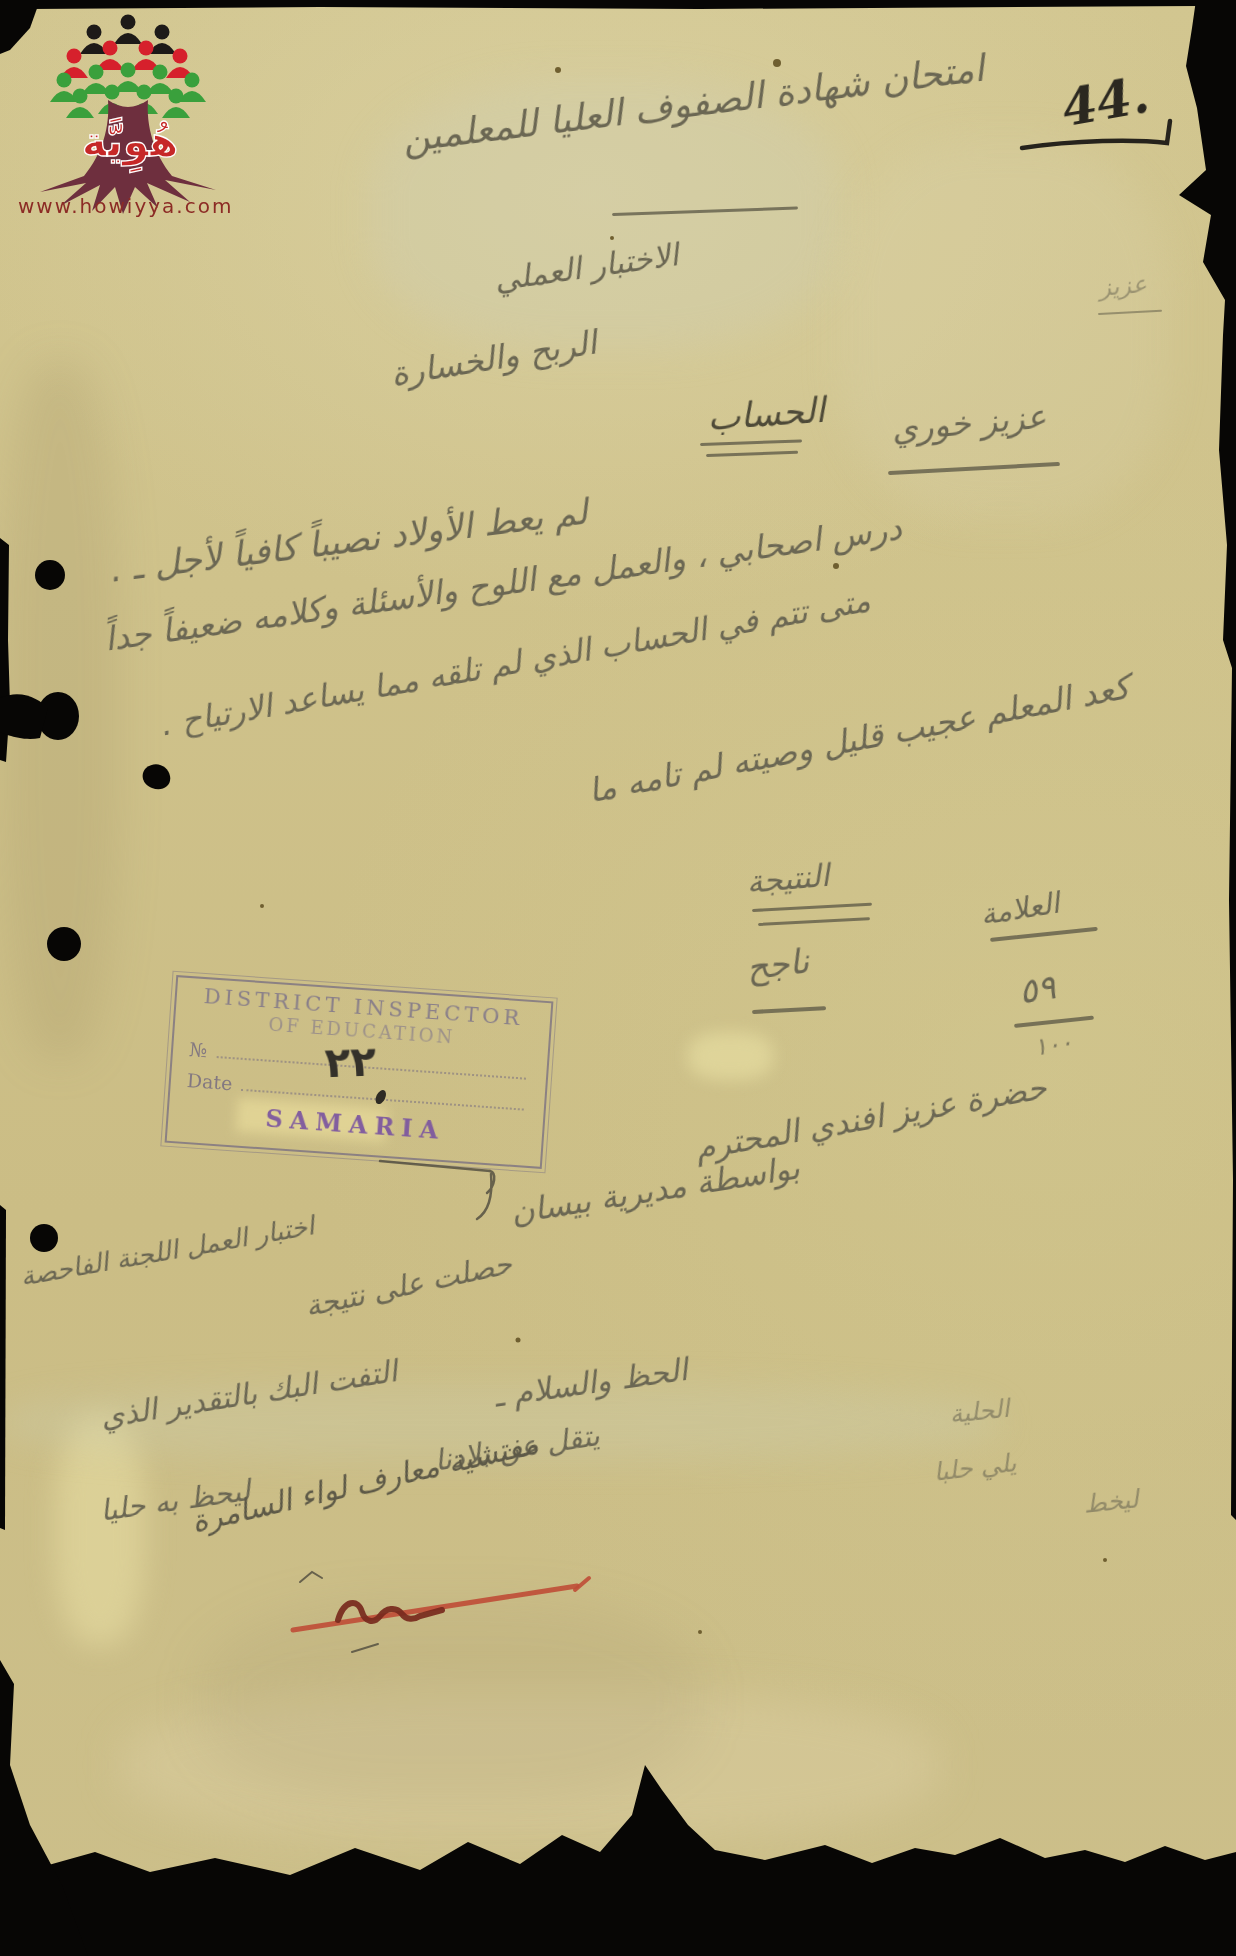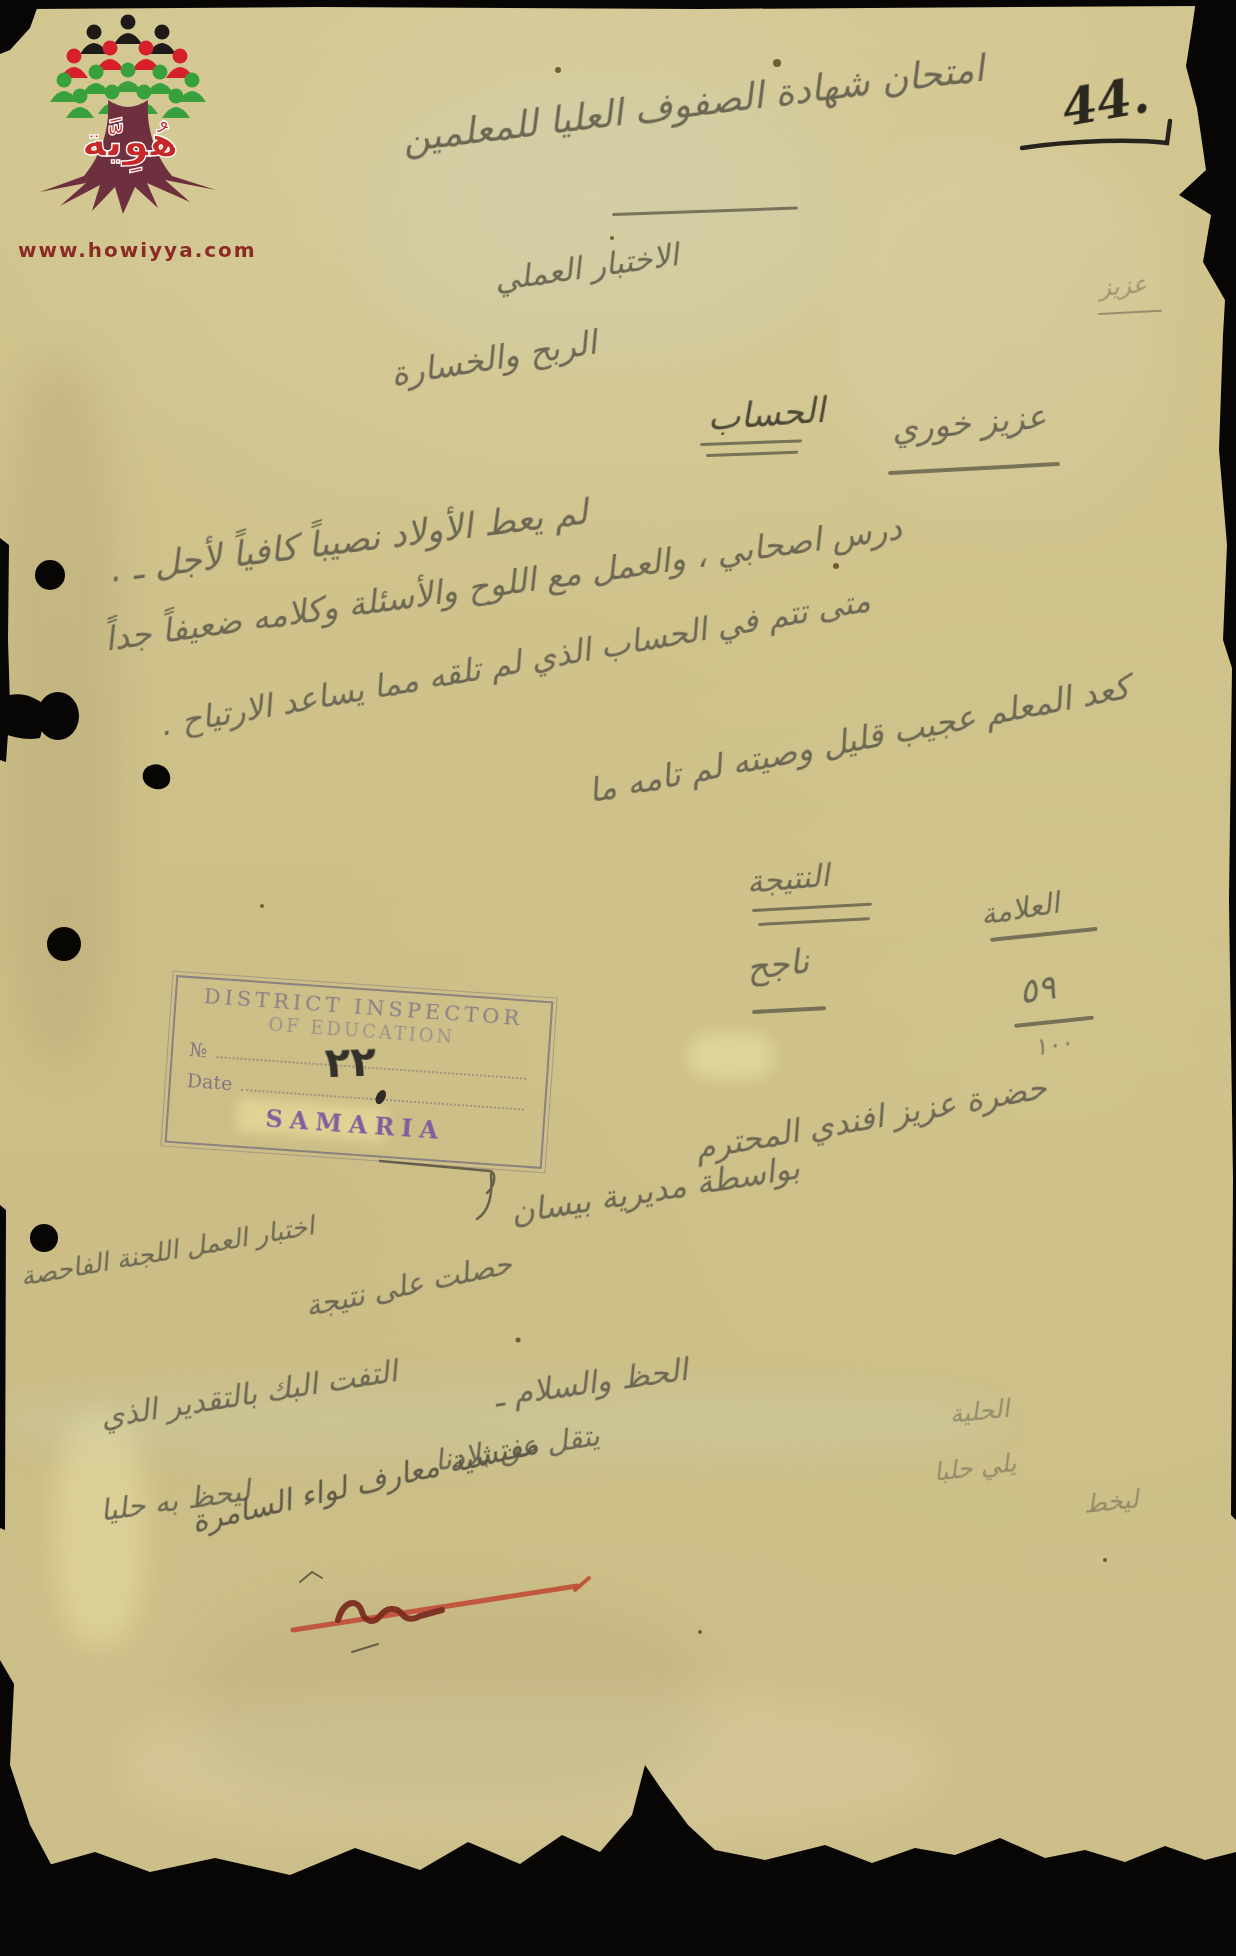"www.howiyya.com" .wm-site { font-weight: bold -> normal; margin-top: 44px -> none }
